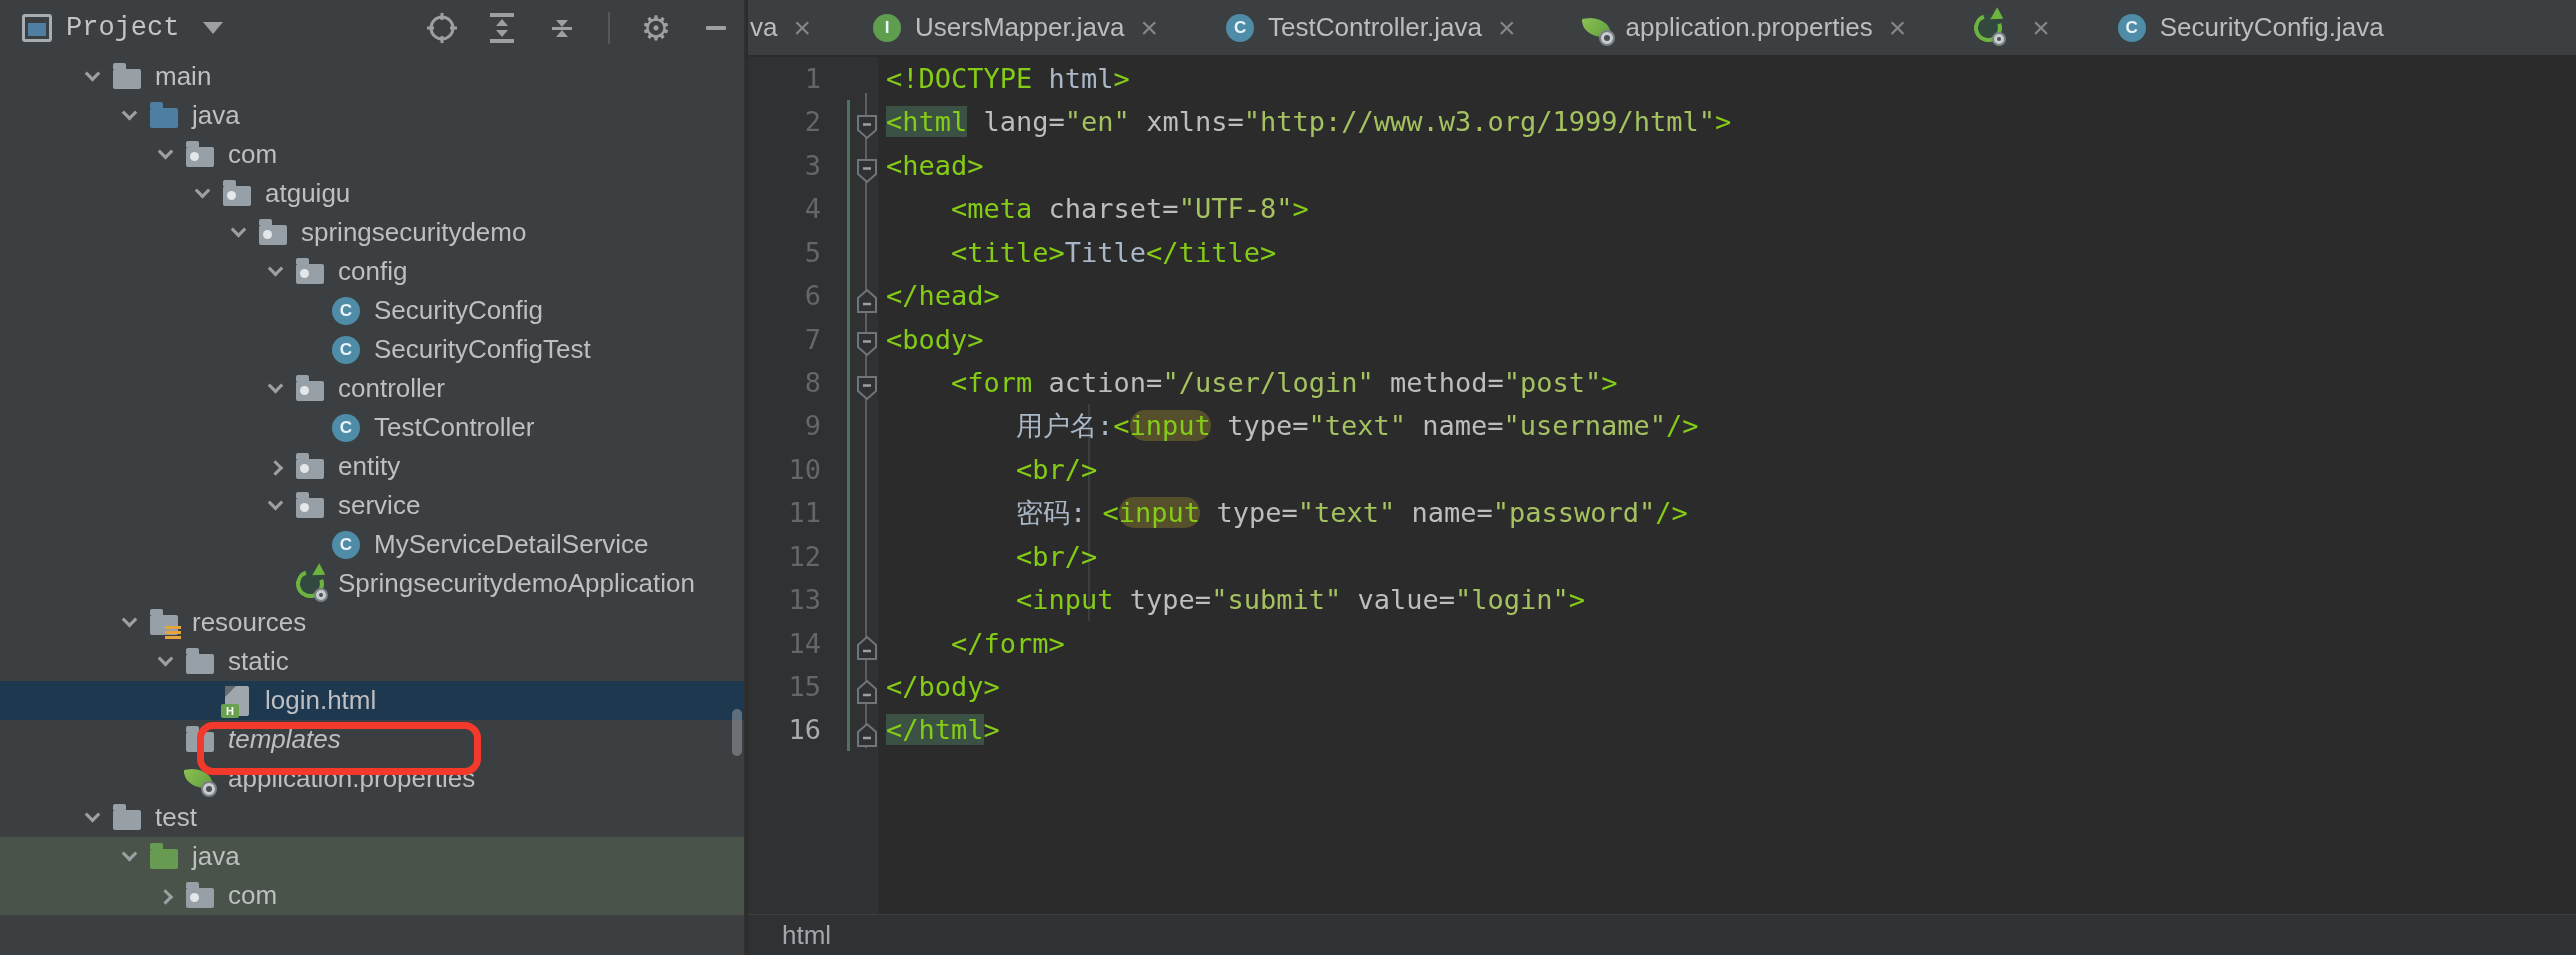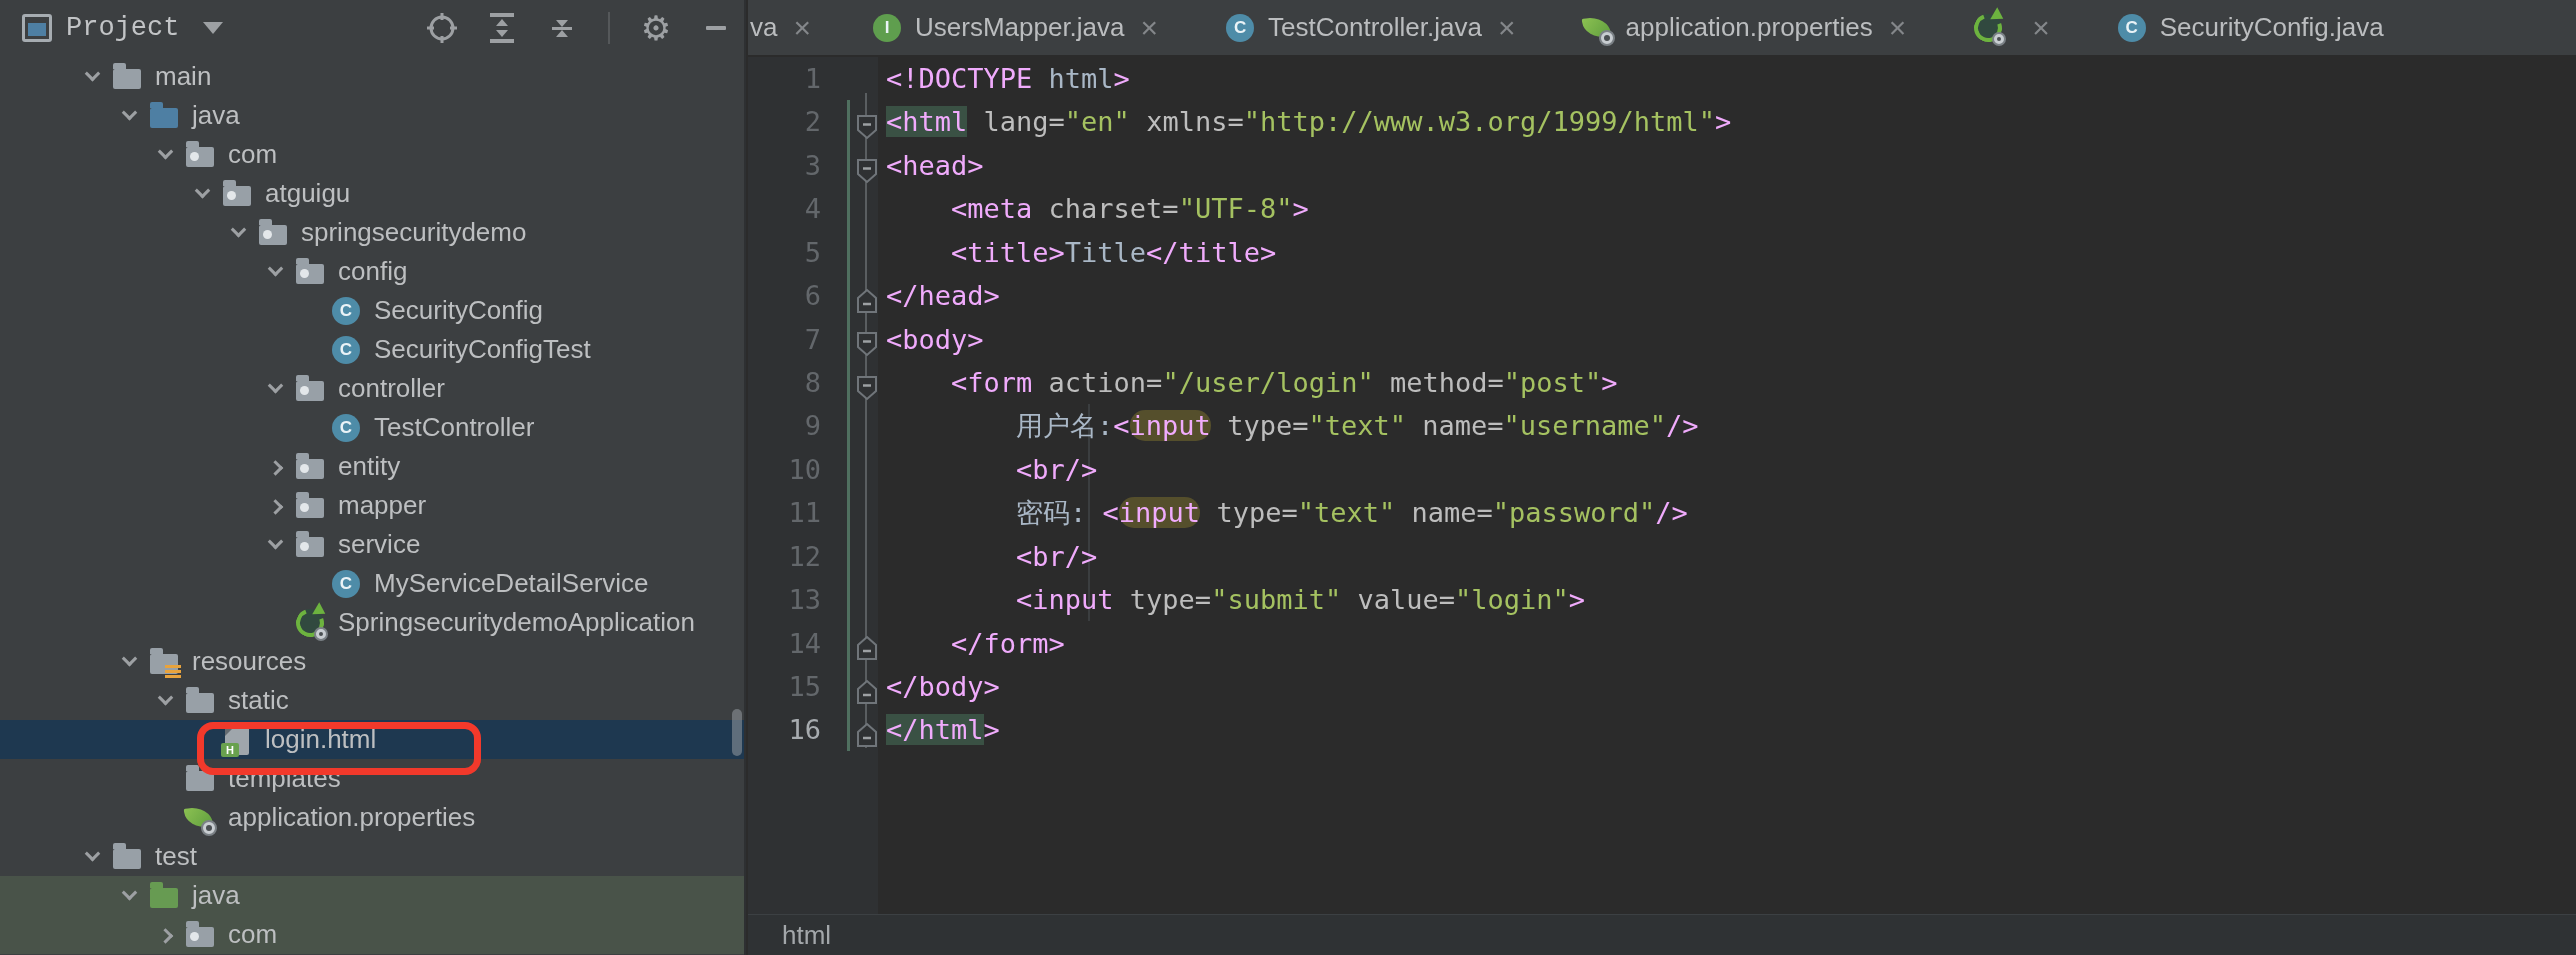"<!DOCTYPE" .sp-tag { color: #f0abfc -> #84cc16 }
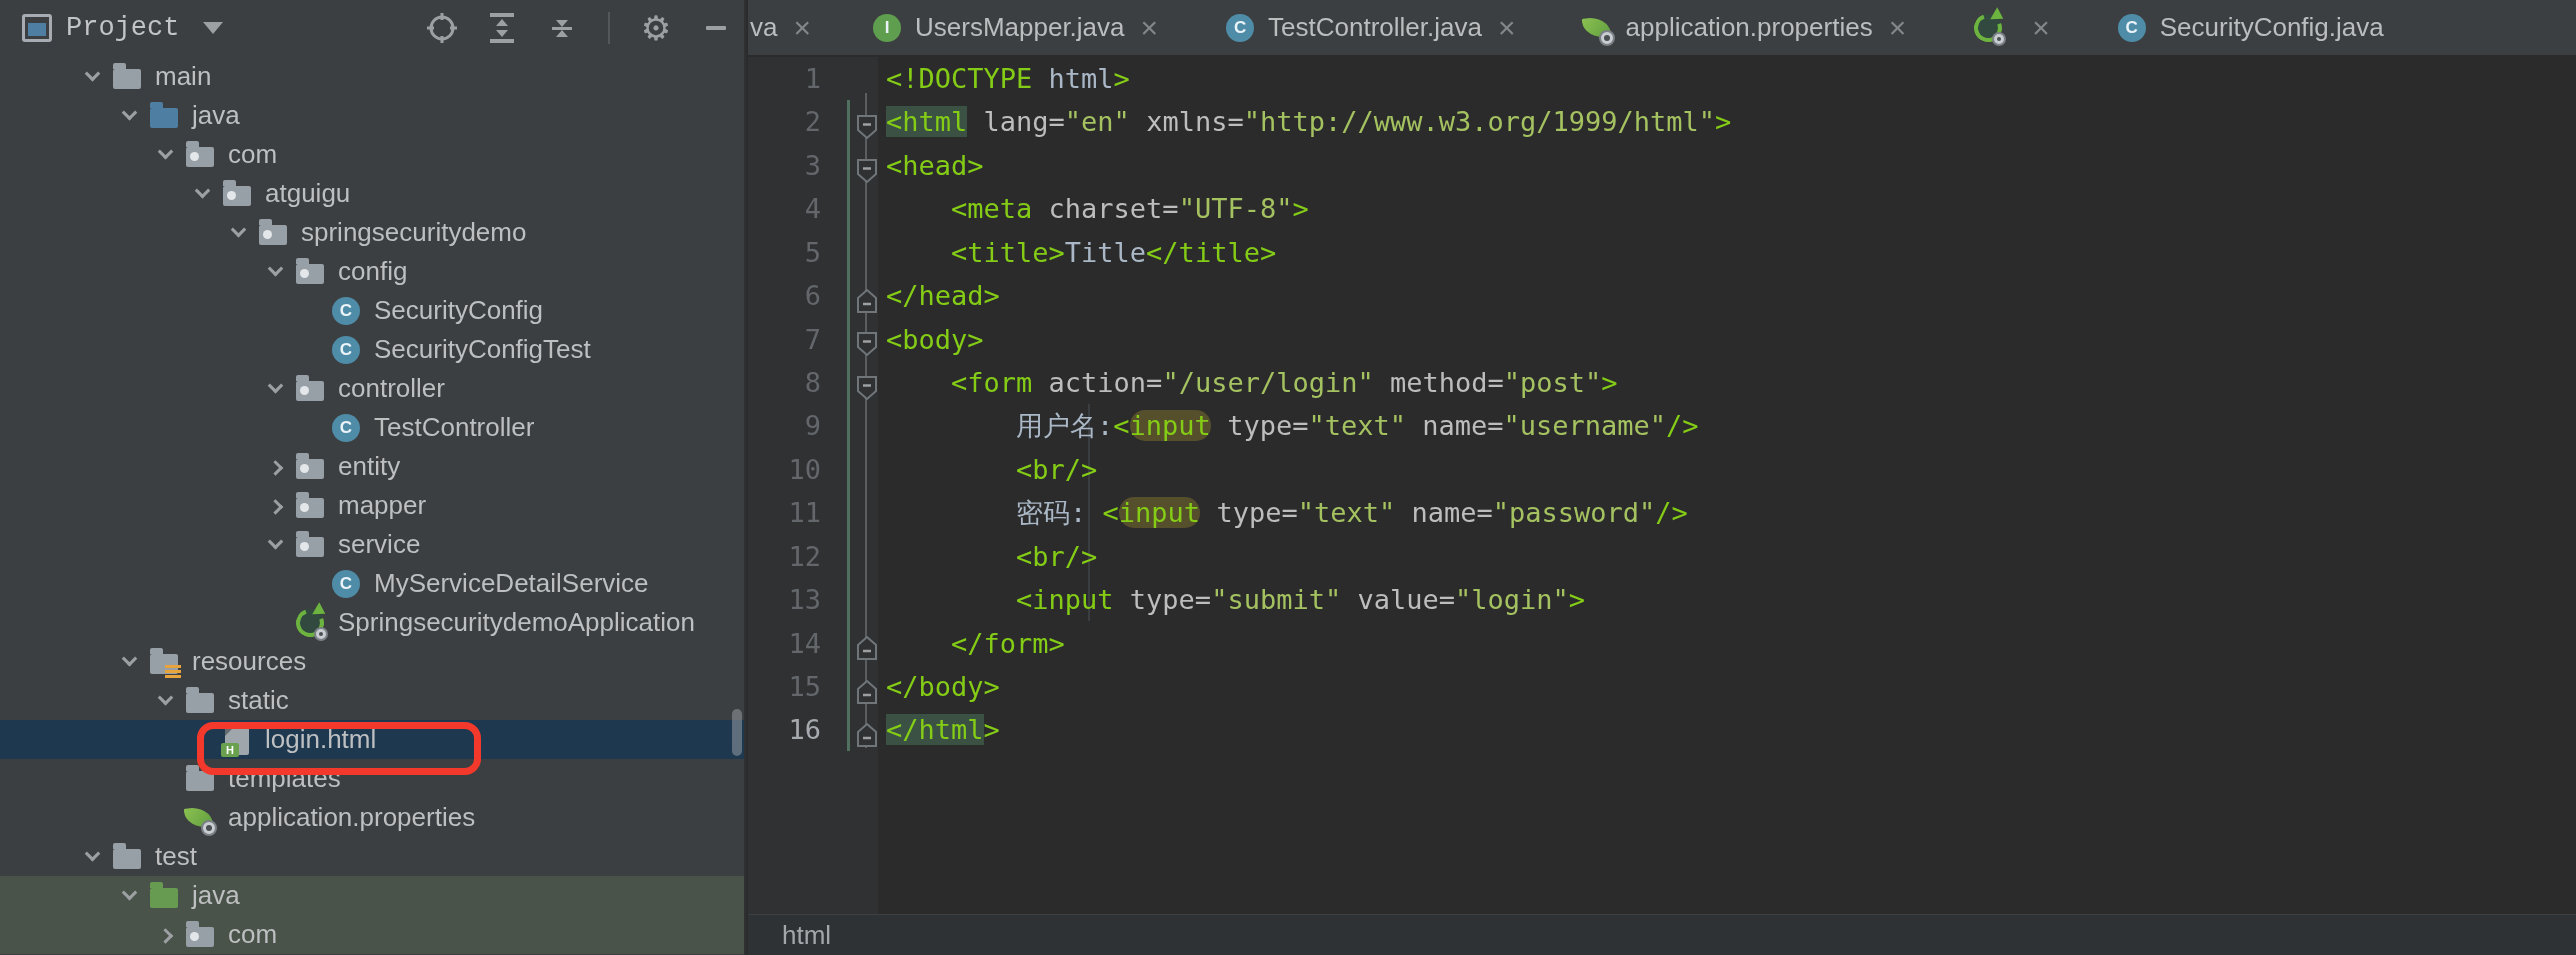"mapper" div.row { html: <div> <span> <span></span> </span> <span> <span> <span></span> </span> </span> <span>mapper</span> </div> -> none }
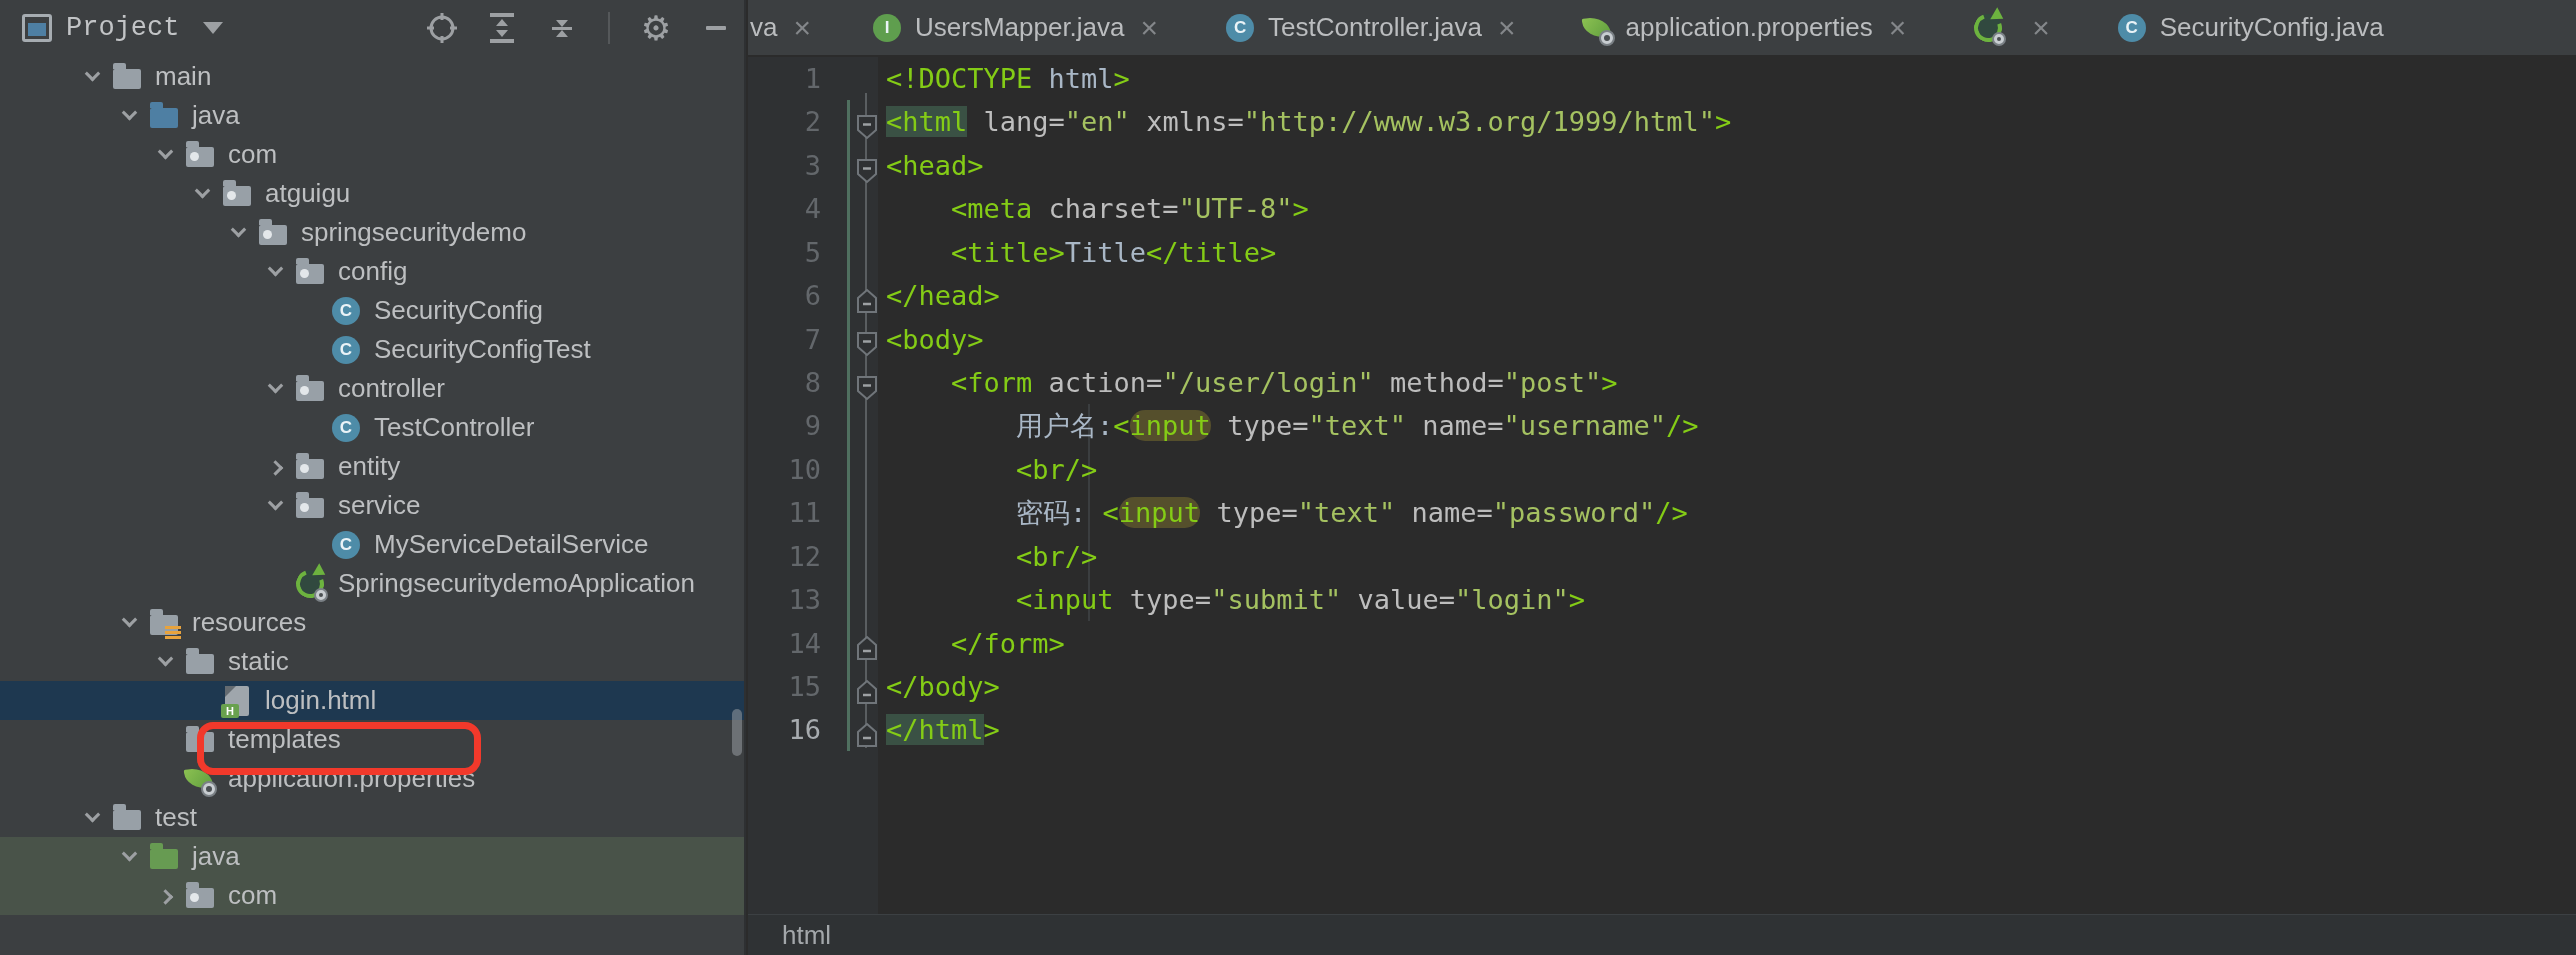"templates" div.row { font-style: none -> italic }
